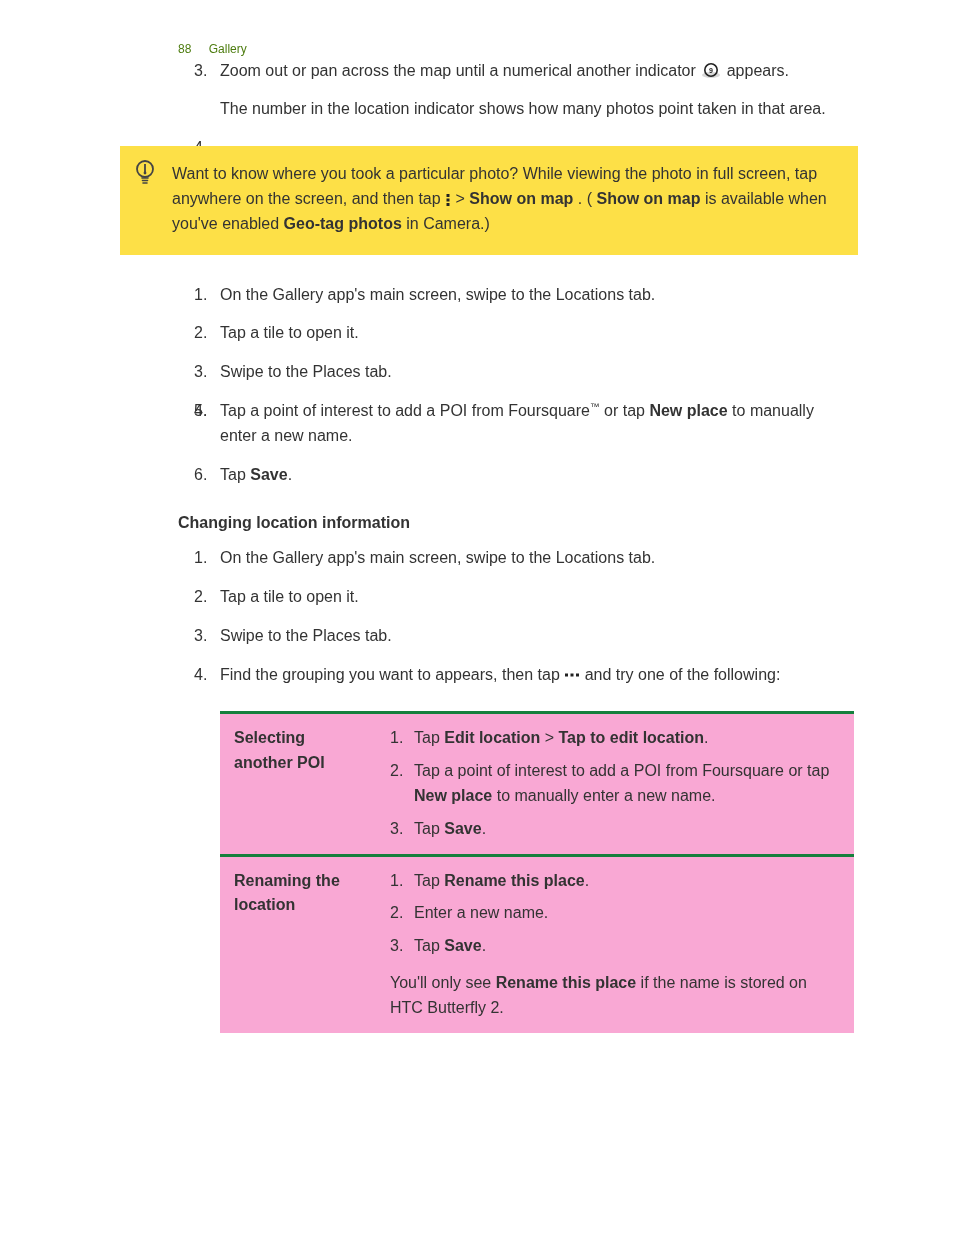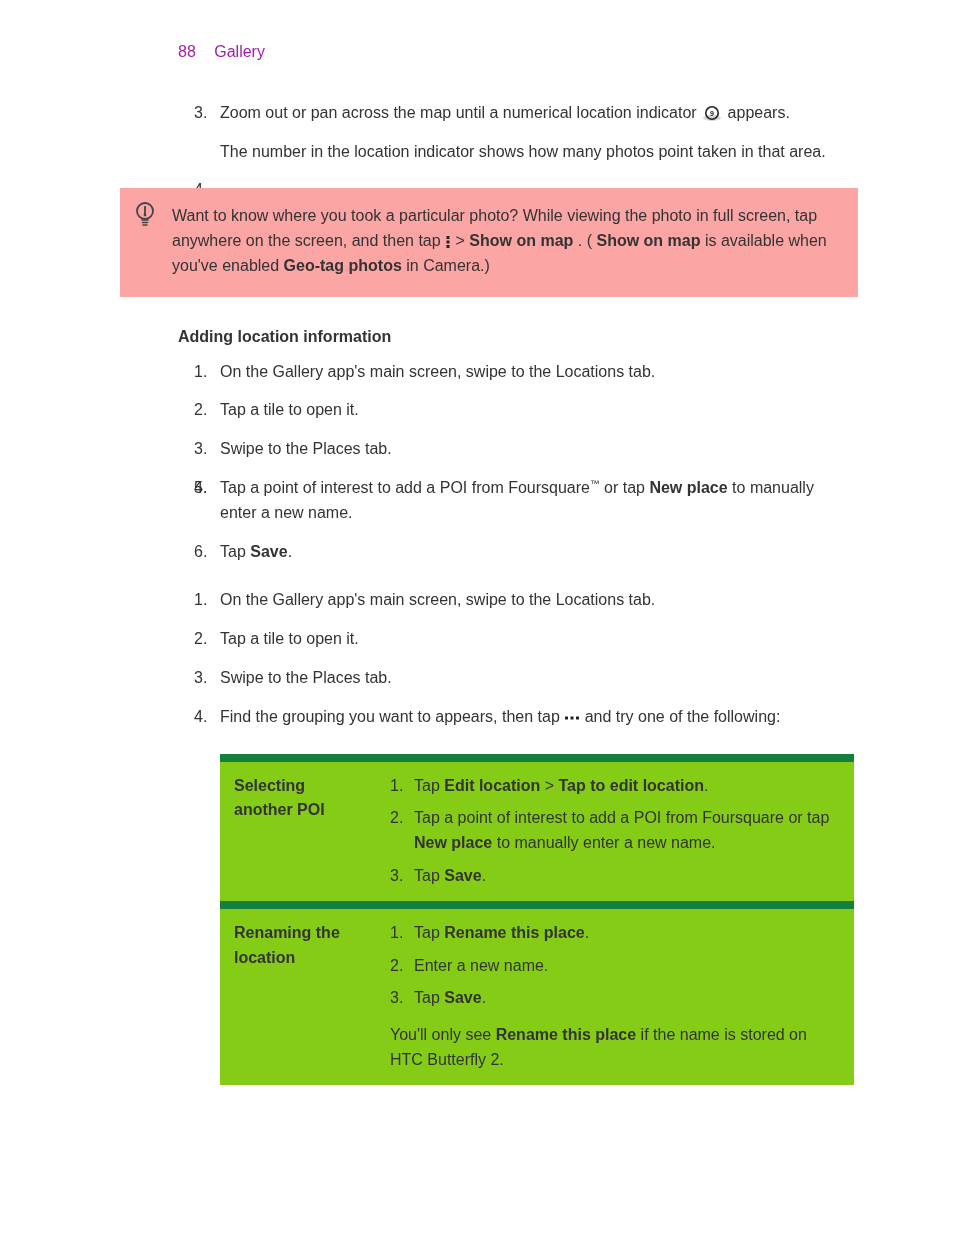"88 Gallery" .hdr { color: #a21caf -> #4d7c0f; font-size: 16px -> 12px; margin-bottom: 36px -> none }
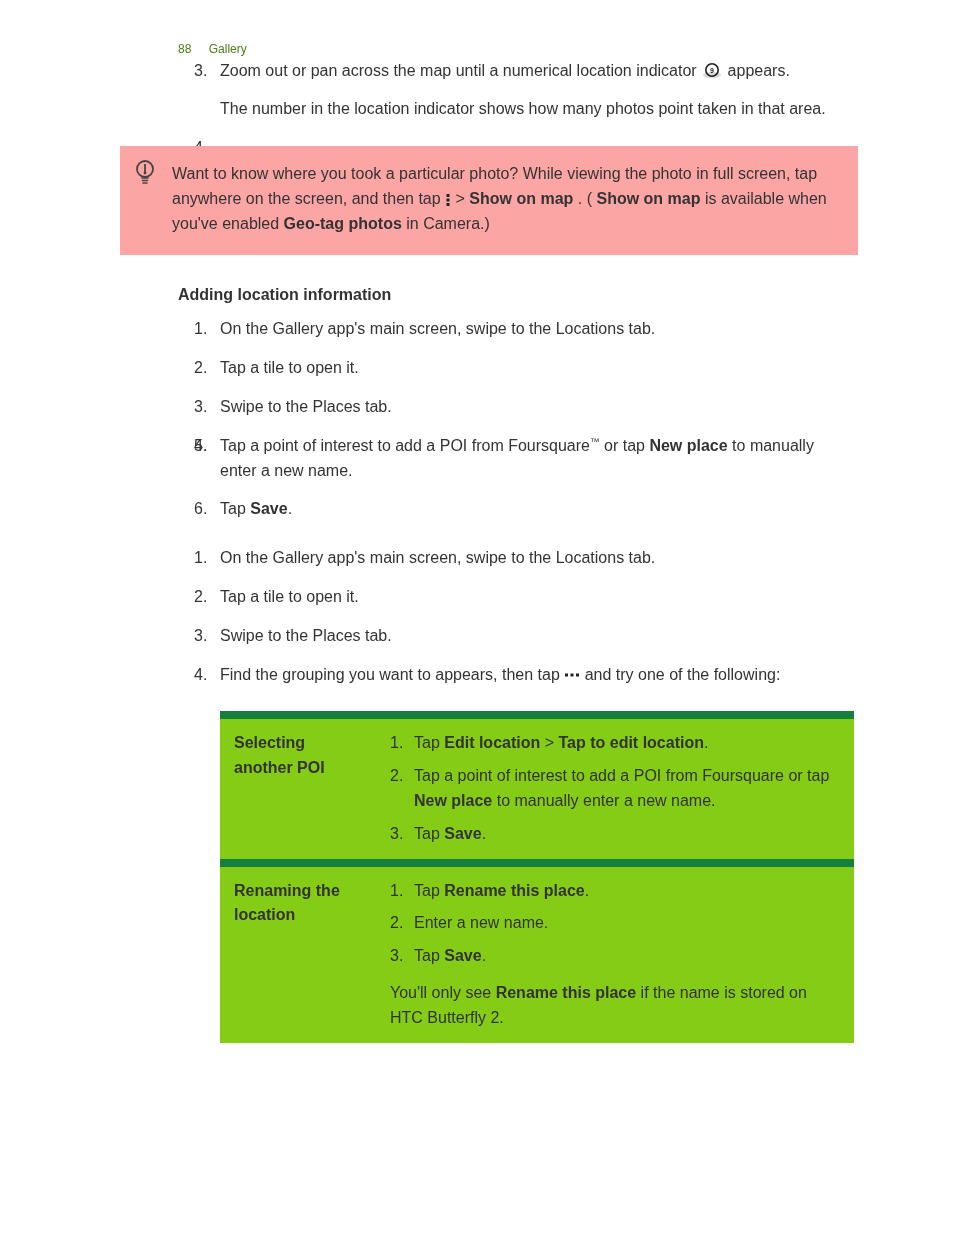"Zoom out or pan across" span { text: location -> another }
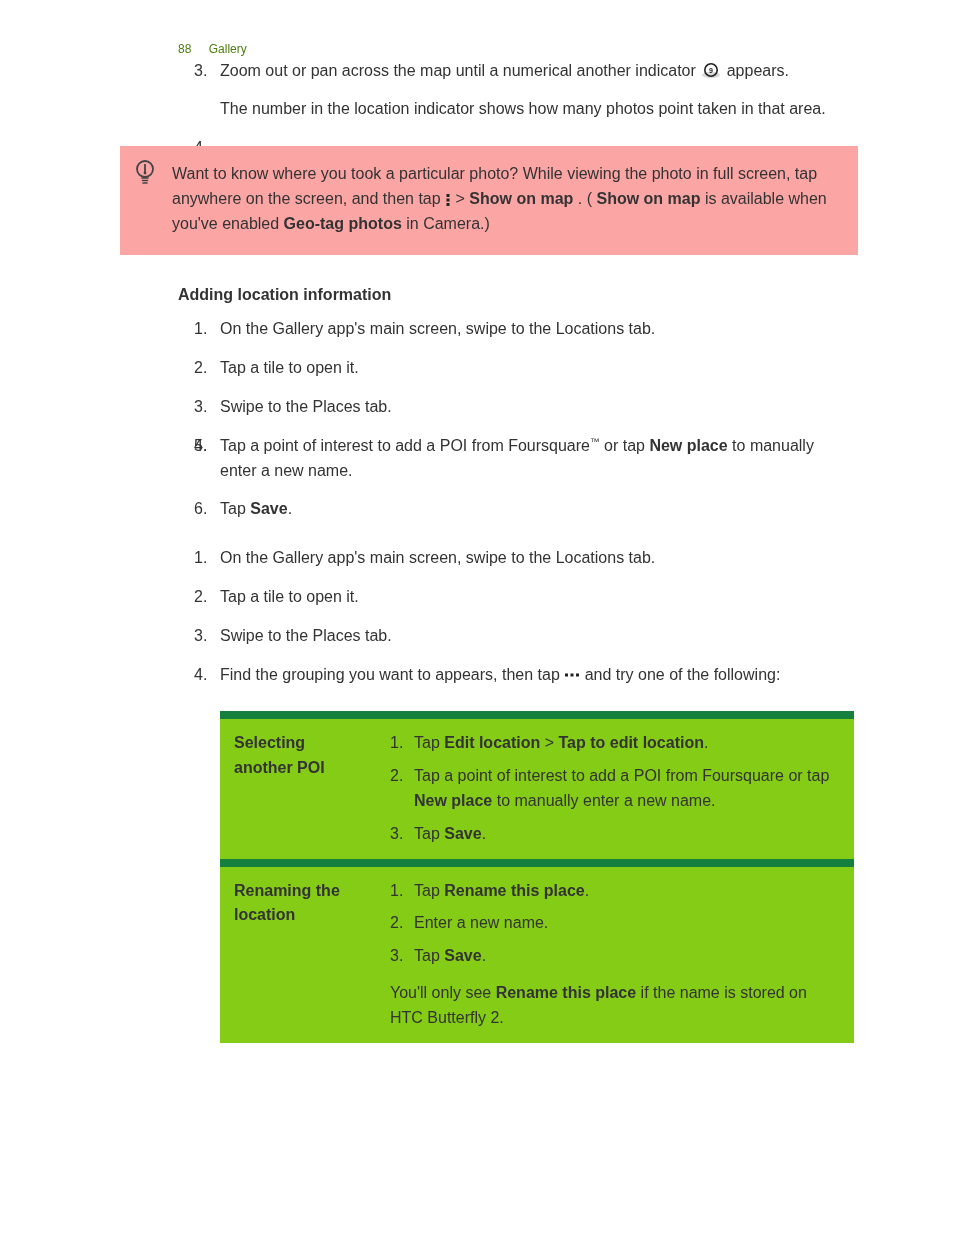"Want to know where you" .tip-box { background: #fca5a5 -> #fde047 }
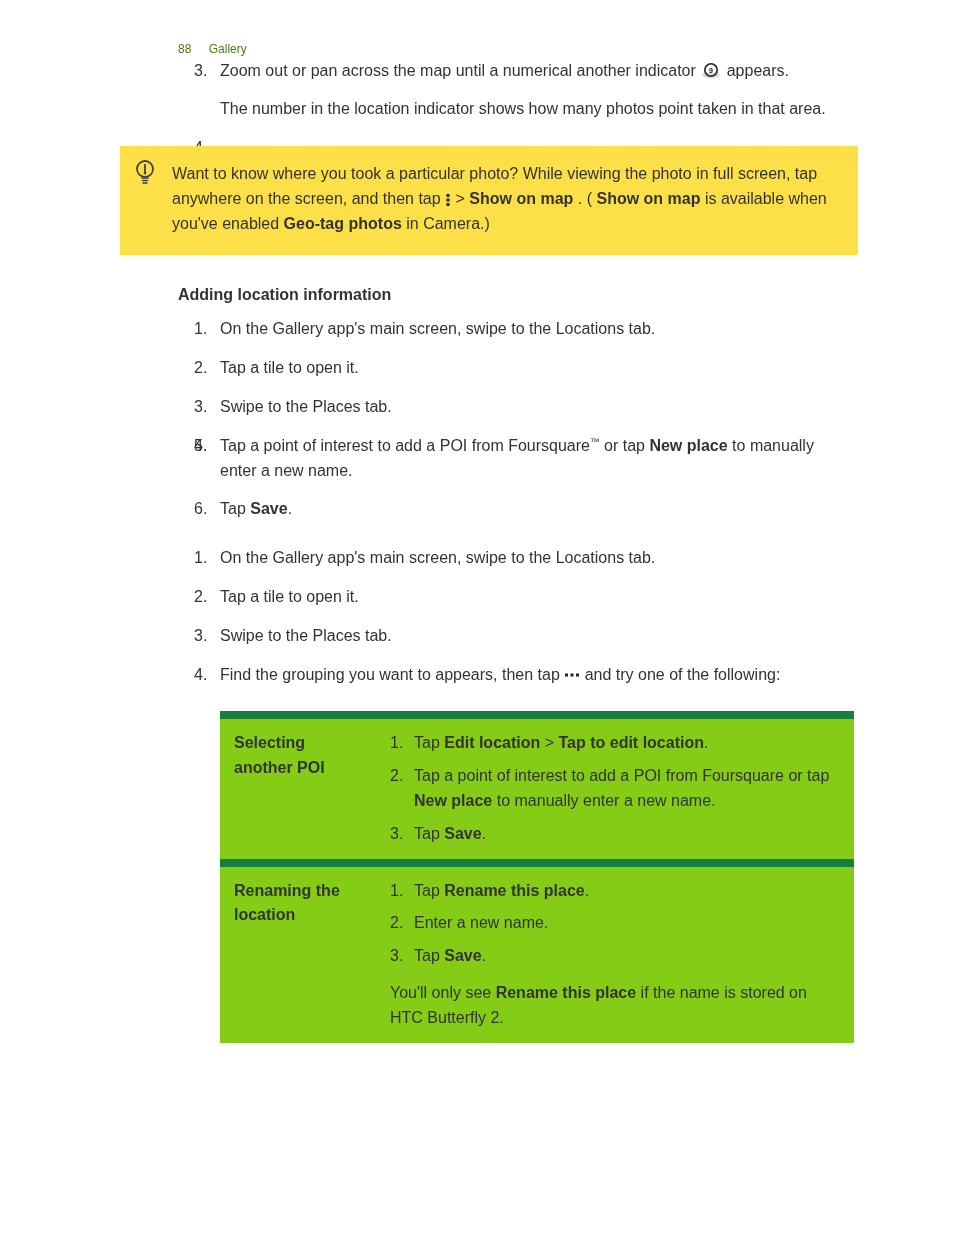"Adding location information" h3.sub { html: <h3>Adding location information</h3> -> none }
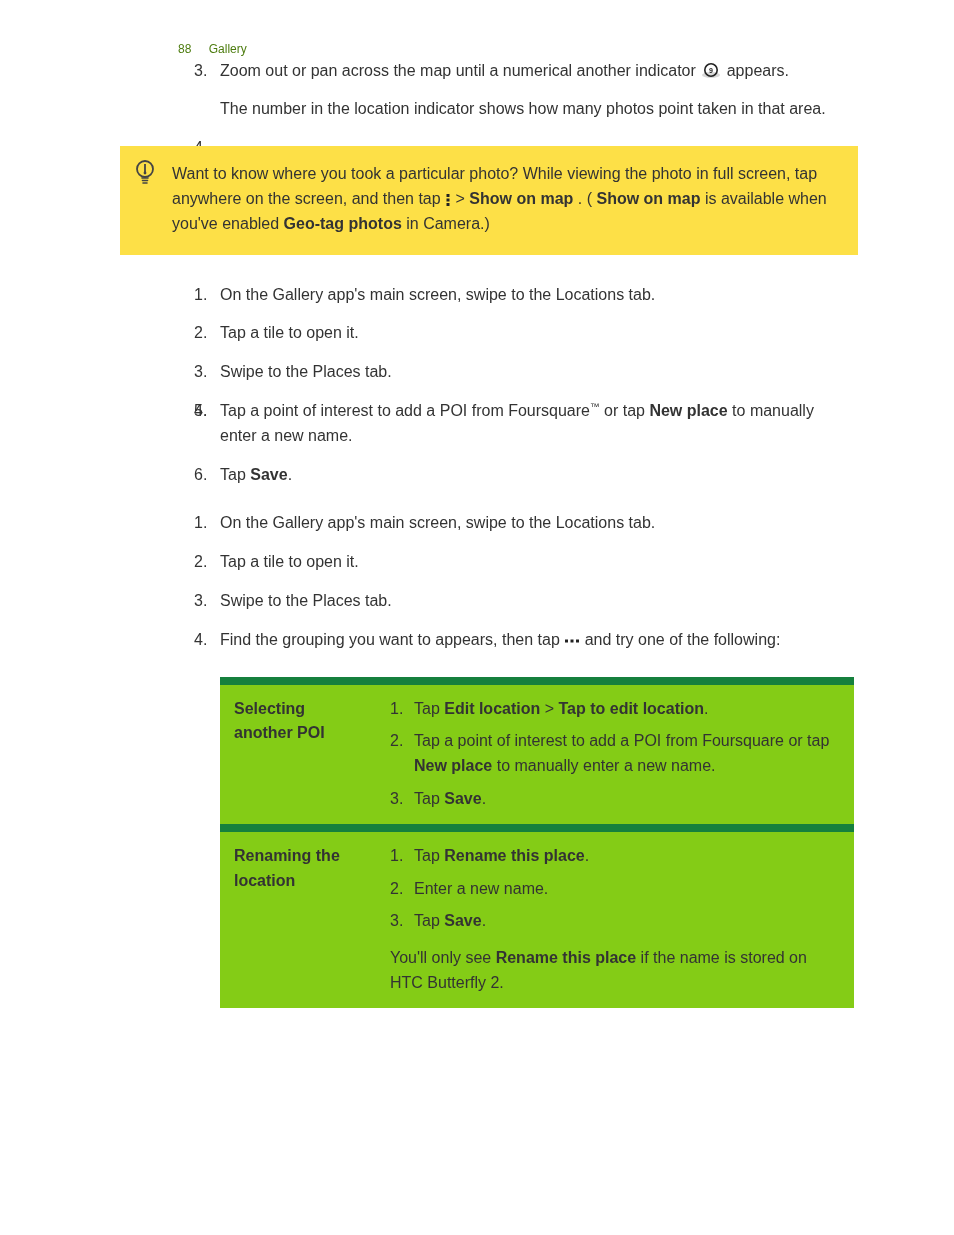"Changing location information" h3.sub { html: none -> <h3>Changing location information</h3> }
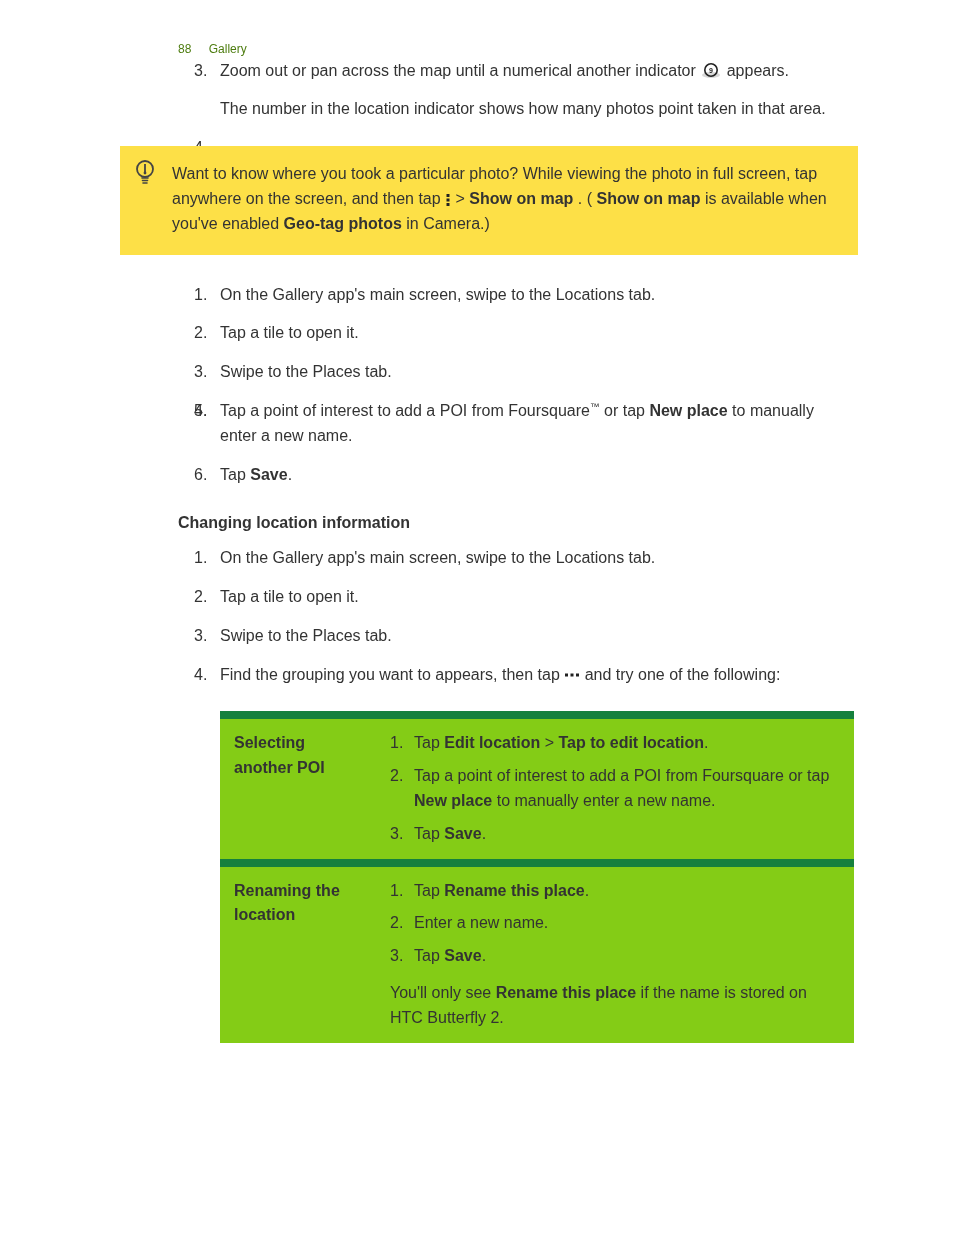"Selecting another POI" .tbl td { background: #84cc16 -> #f9a8d4; border-top: 8px solid #15803d -> 3px solid #15803d }
